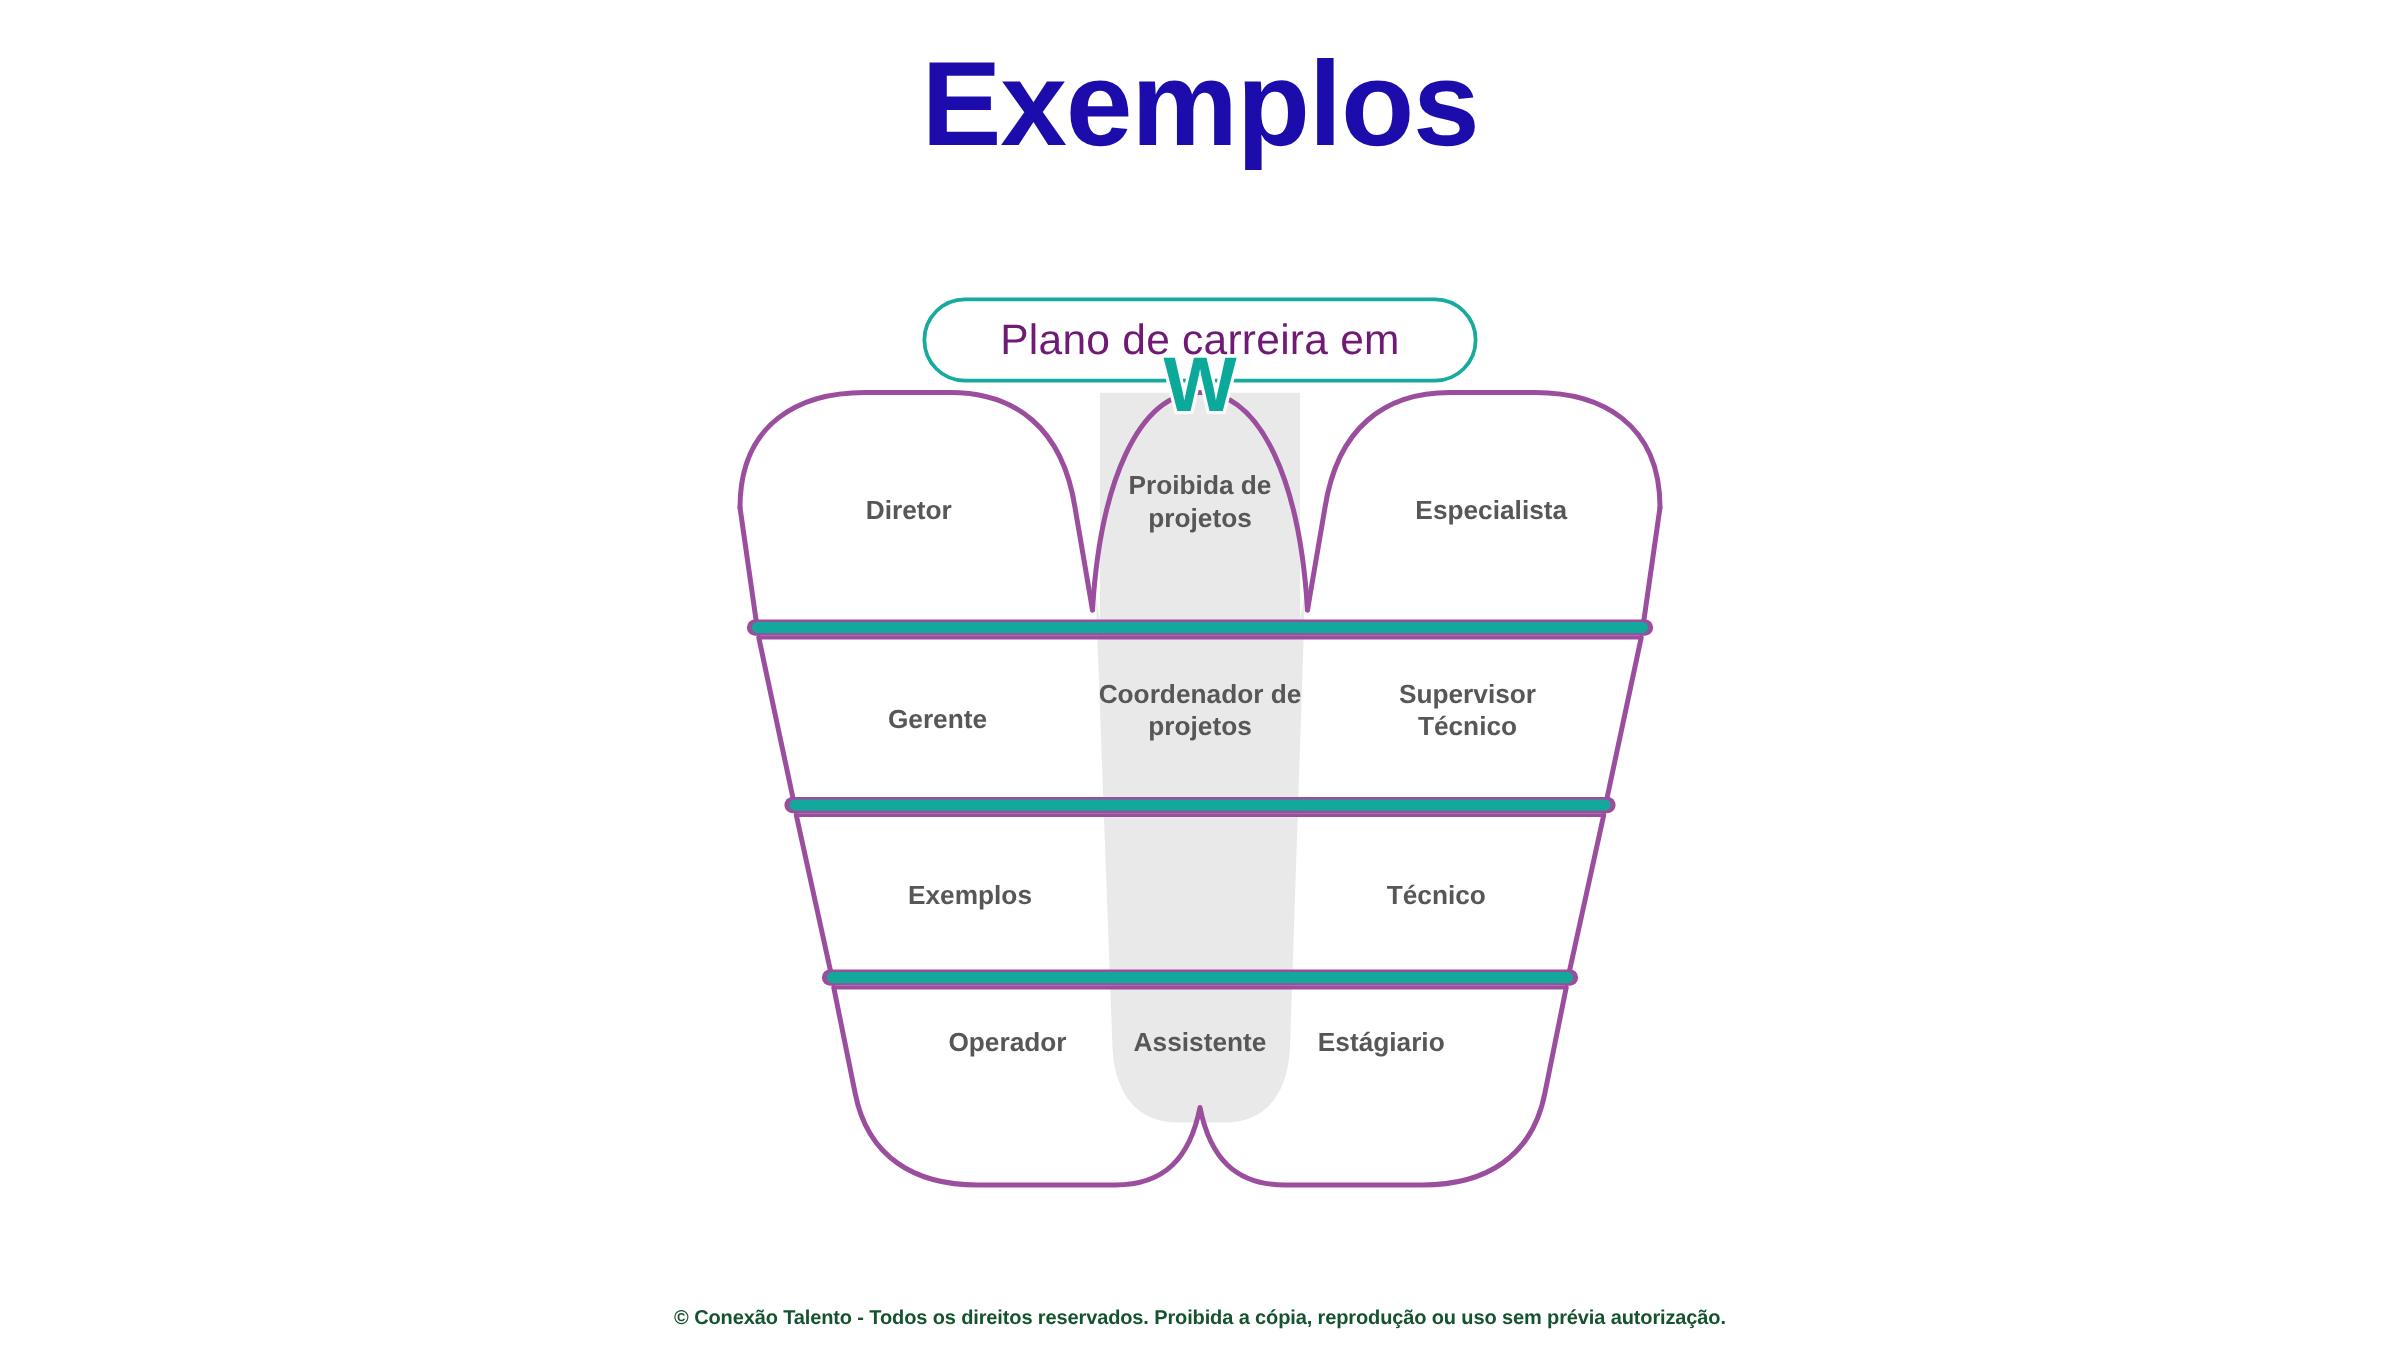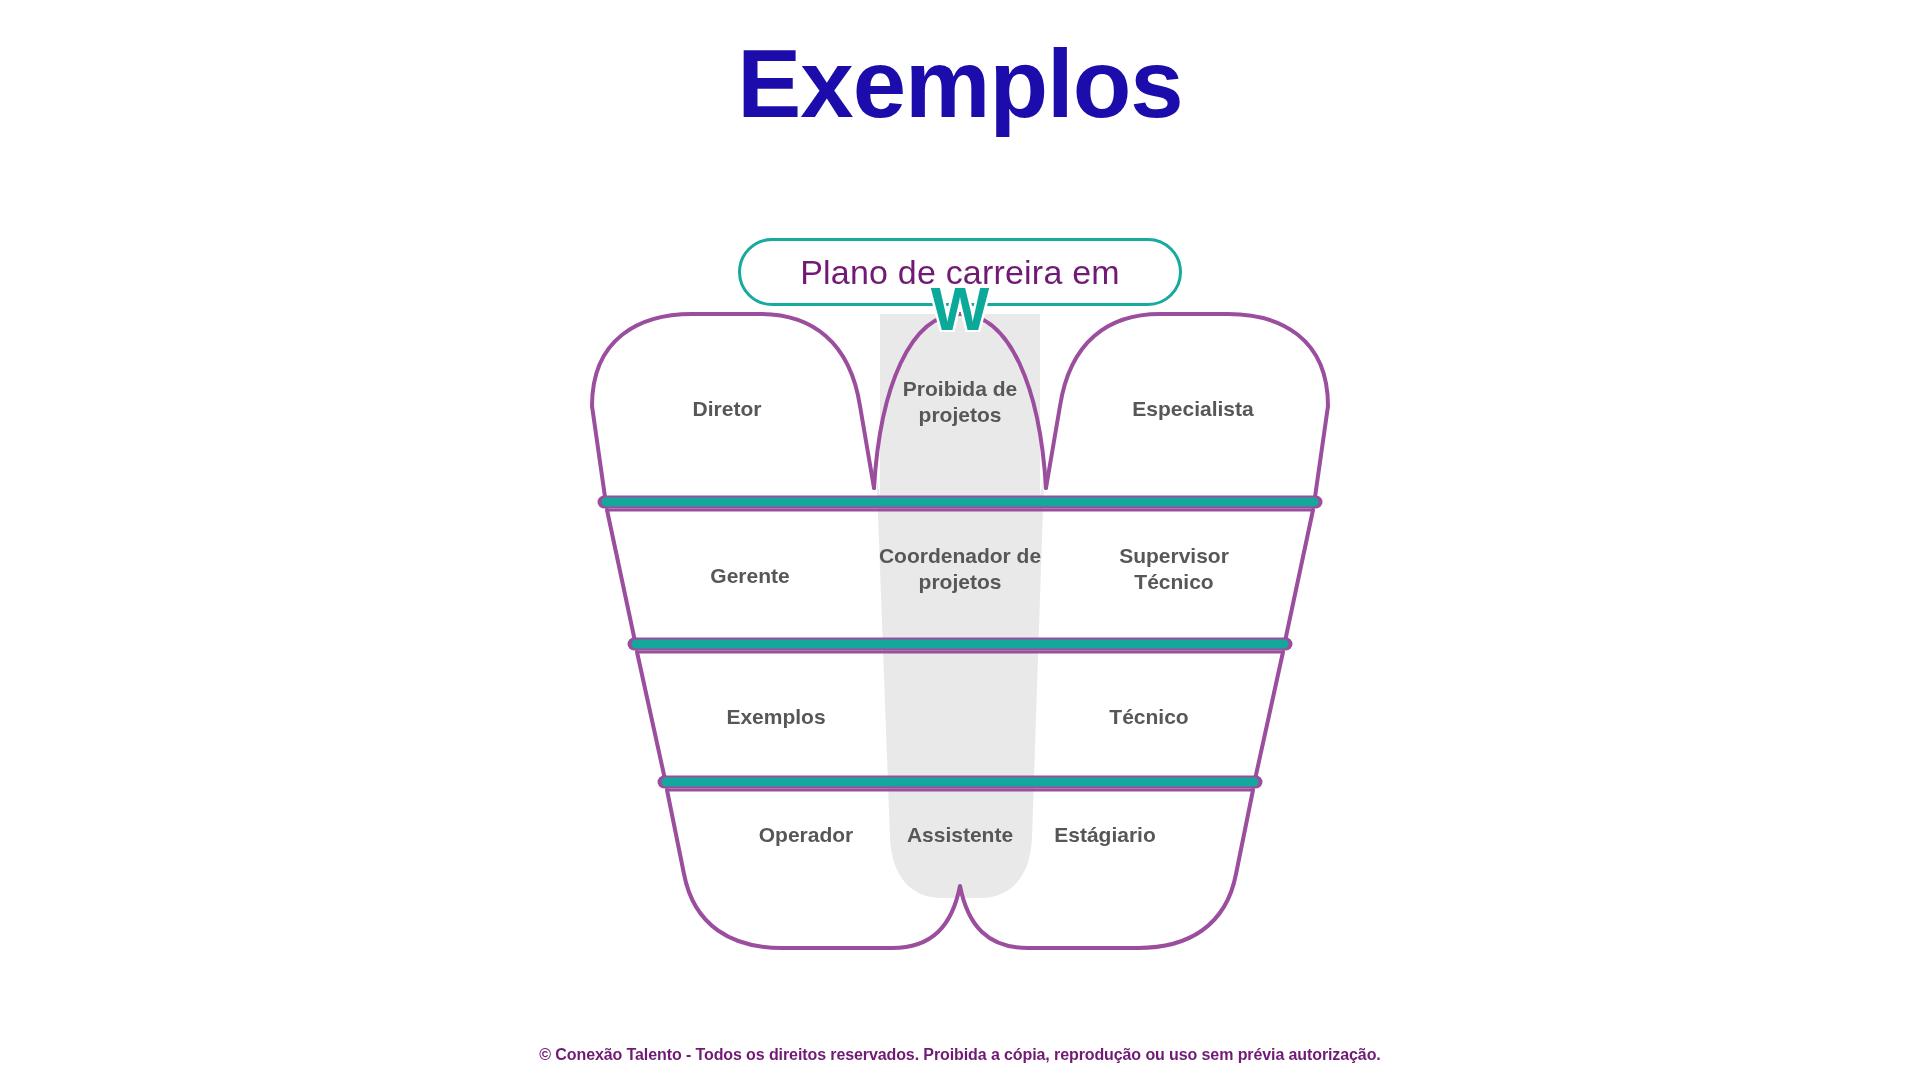"© Conexão Talento - Todos" .footer { color: #701a75 -> #14532d }
